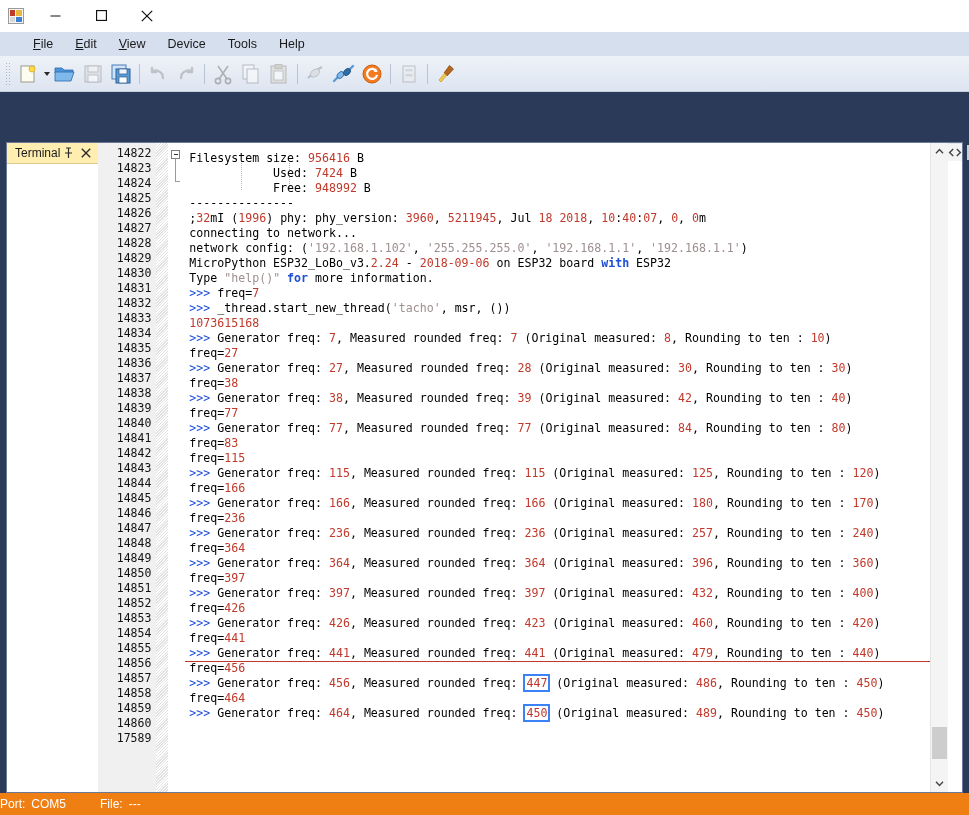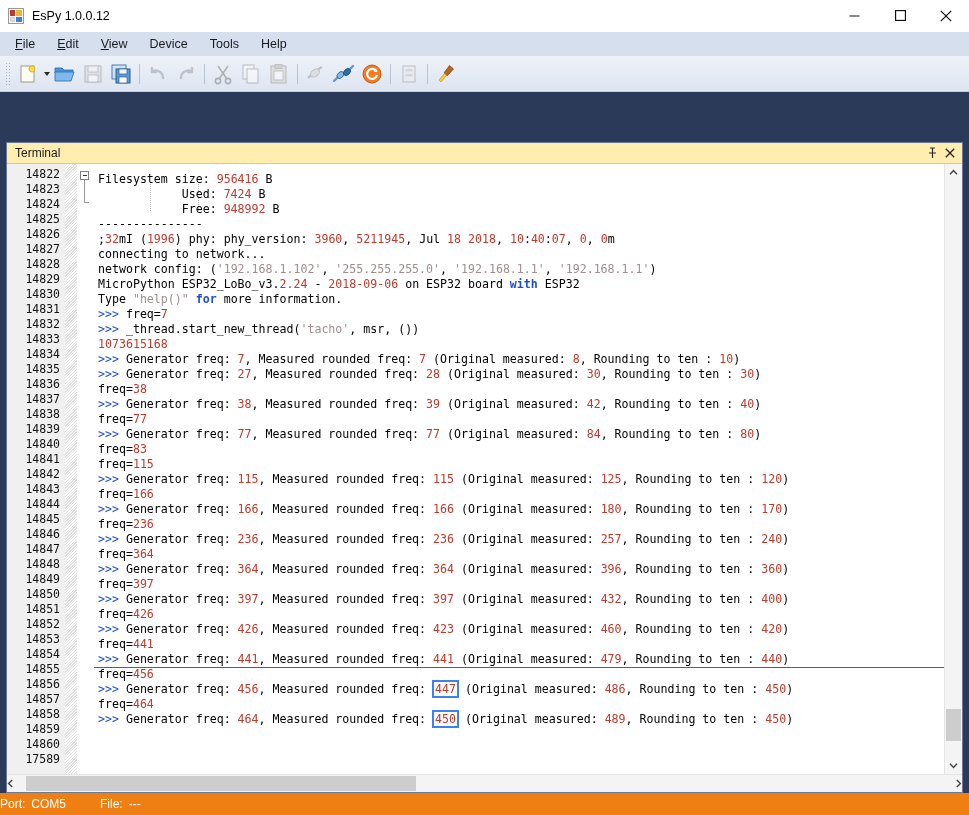"EsPy 1.0.0.12" div.title-text { html: <div>EsPy 1.0.0.12</div> -> none }
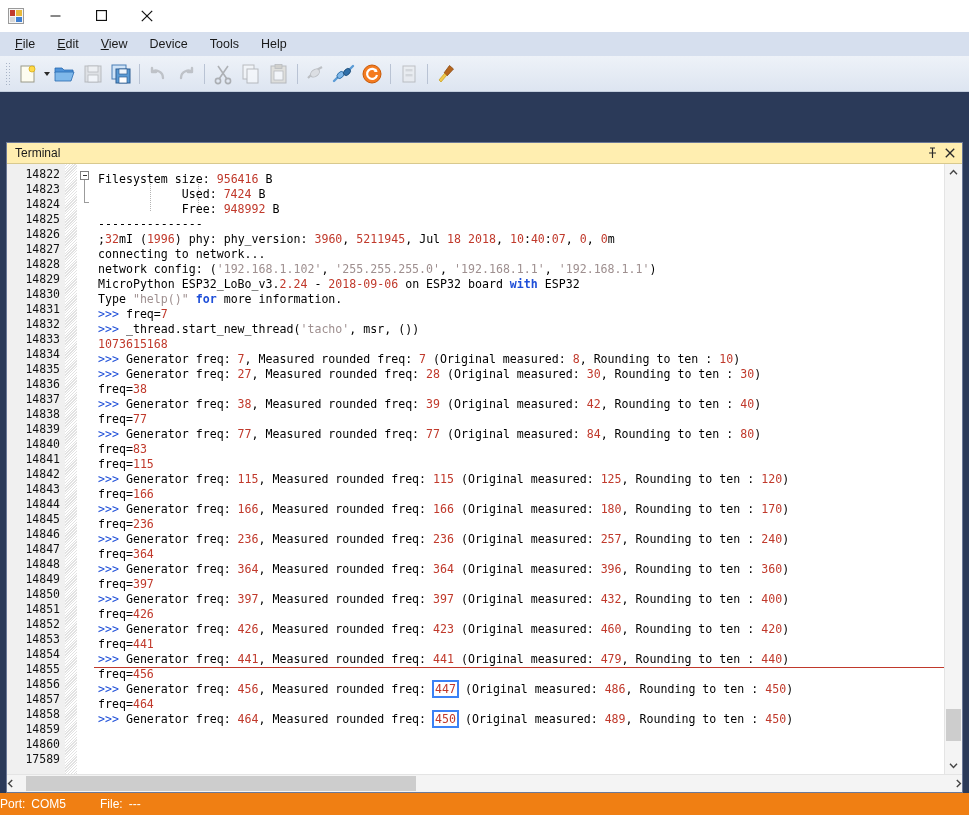"File" .menubar { padding-left: 4px -> 22px }
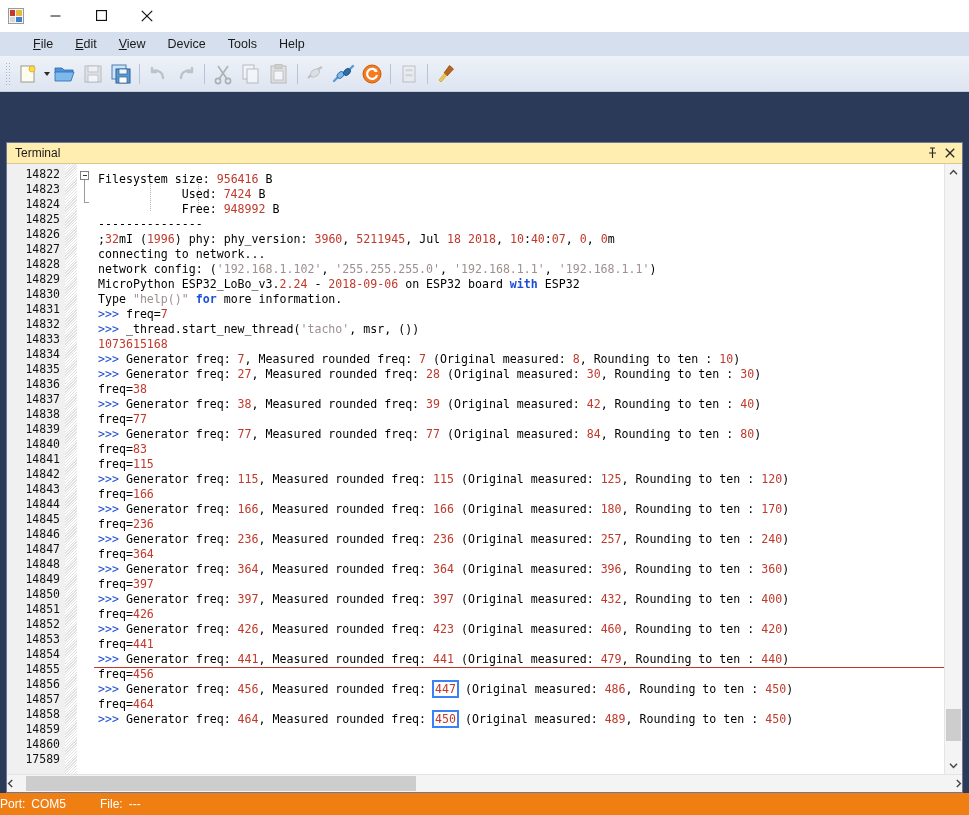"Terminal" .panel { flex-direction: column -> row }
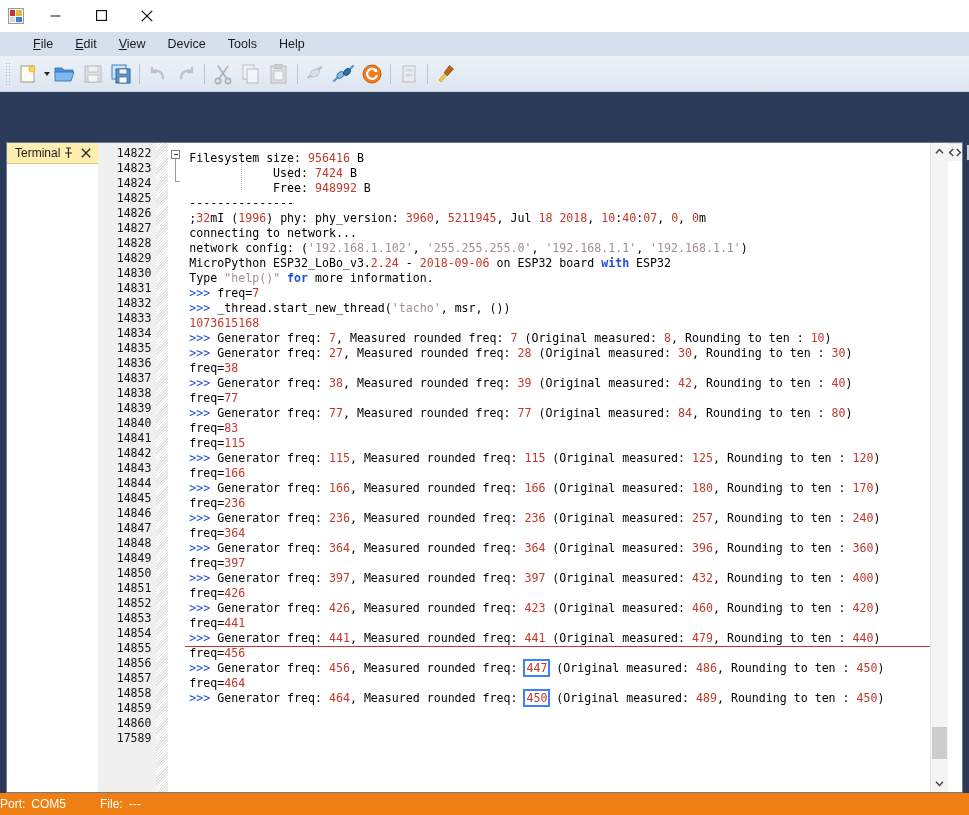"freq=27" div.code-line { html: none -> <div><span>freq=</span><span>27</span></div> }
